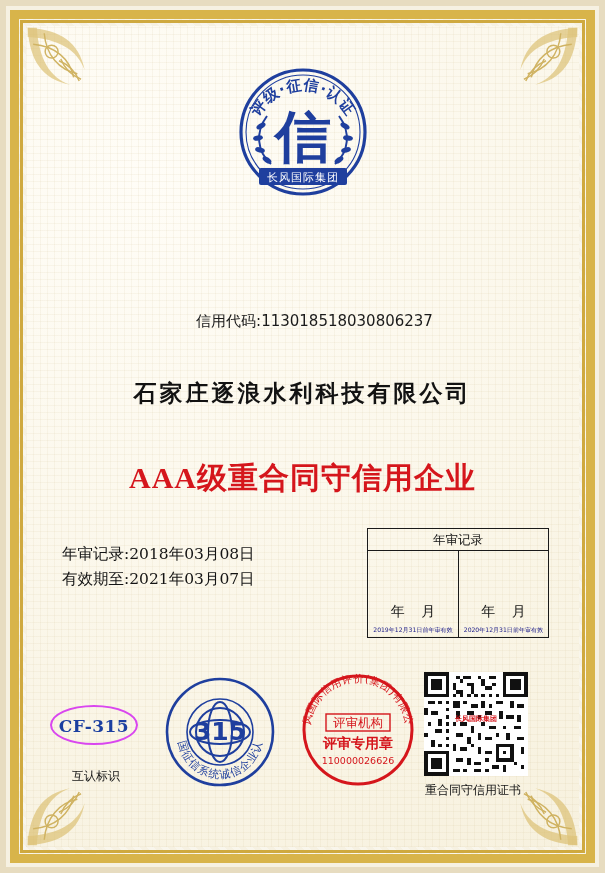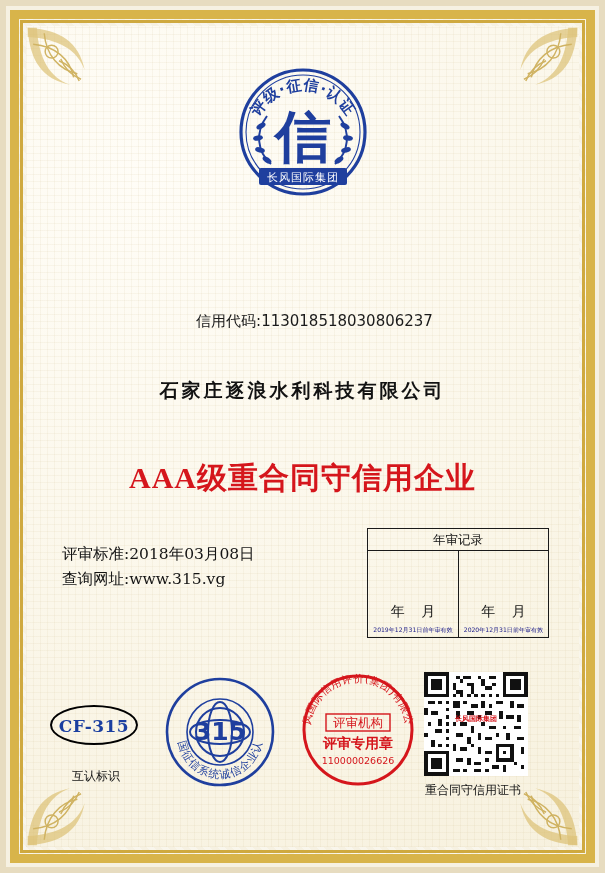"石家庄逐浪水利科技有限公司" .company-name { font-size: 19px -> 23px }
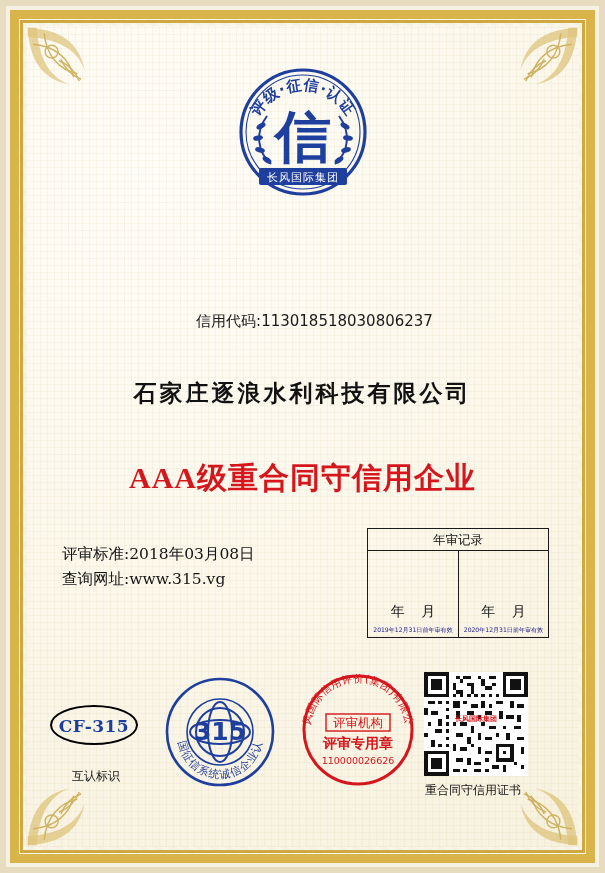"评审标准:2018年03月08日" div.info-row { text: 评审标准:2018 -> 年审记录:2018 }
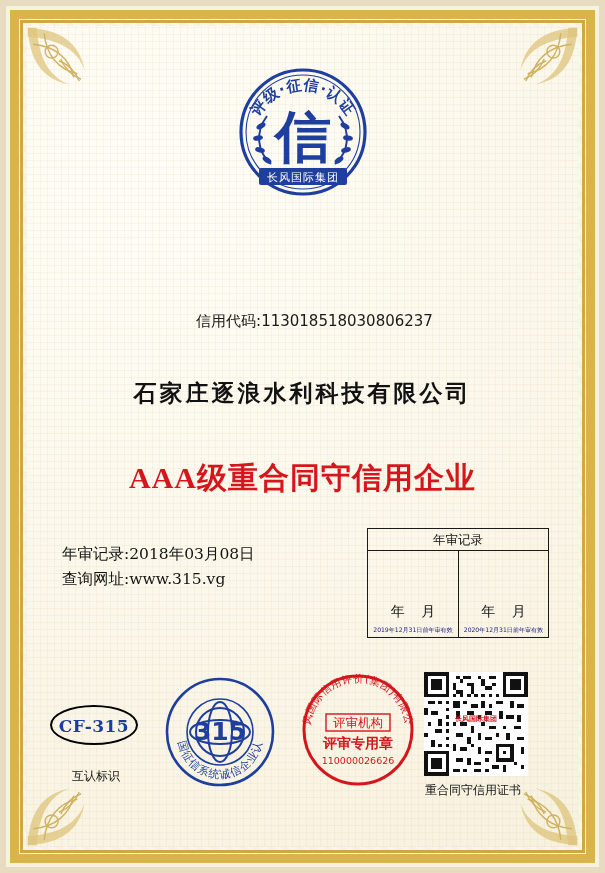"有效期至:2021年03月07日" div.info-row { html: none -> <div>有效期至:2021年03月07日</div> }
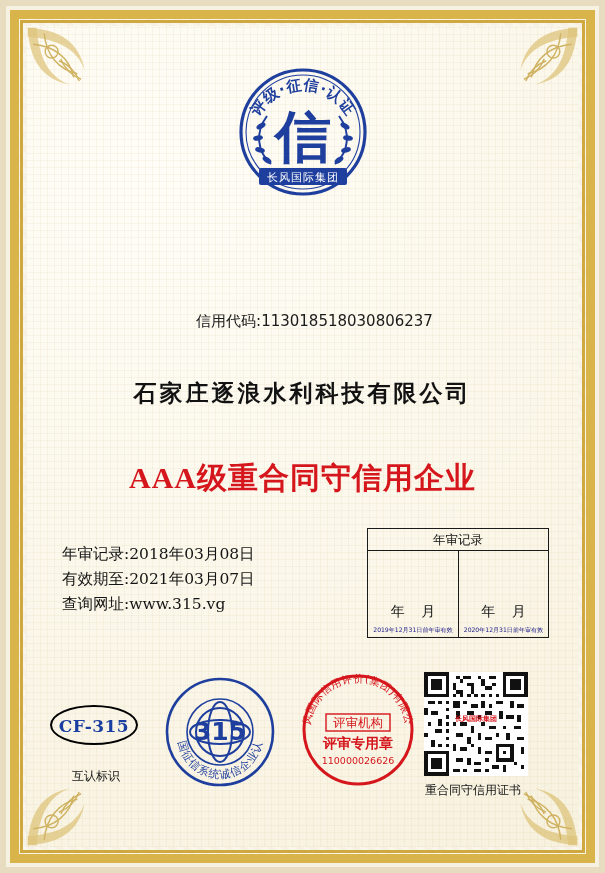"查询网址:www.315.vg" div.info-row { html: <div>查询网址:www.315.vg</div> -> none }
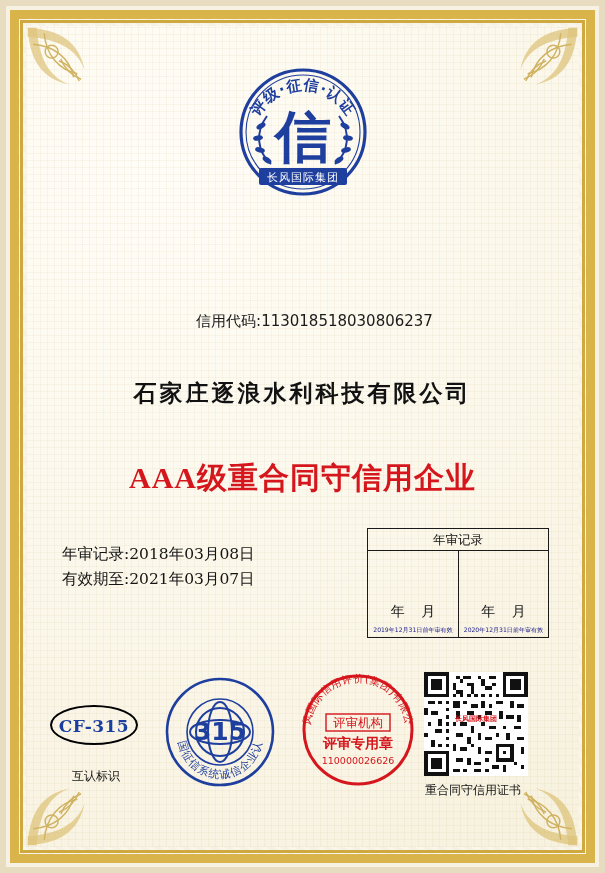"CF-315" .cf-oval { border: 2px solid #000000 -> 2px solid #d946ef }
